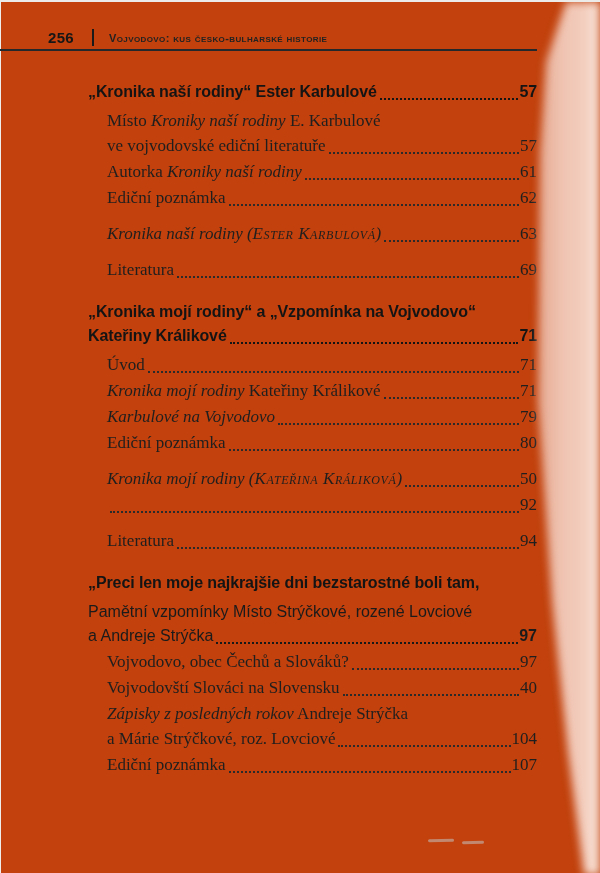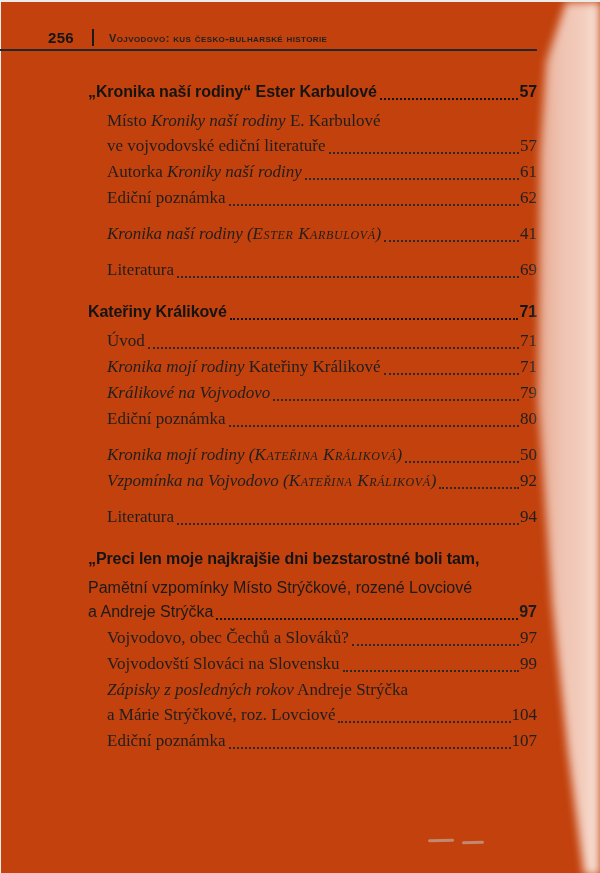"41" span.pageref { text: 41 -> 63 }
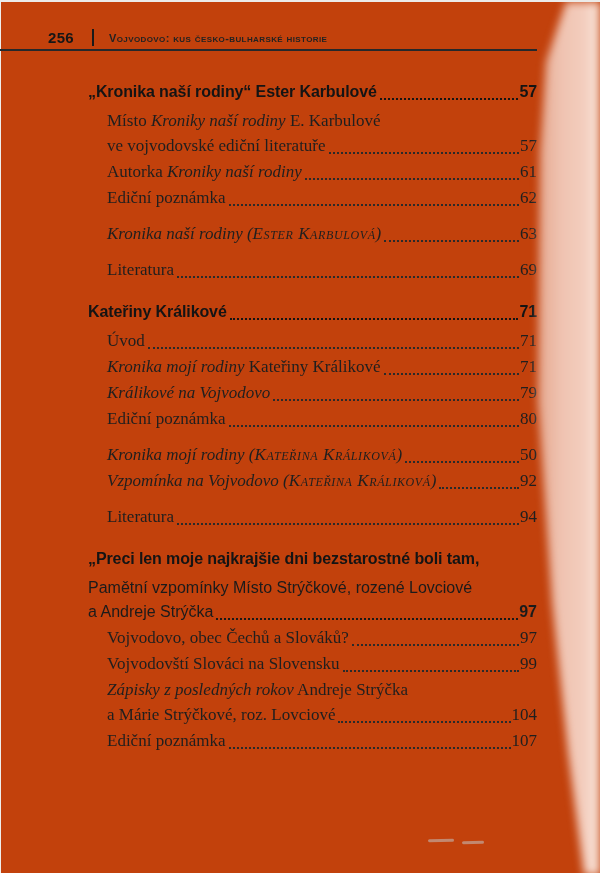"„Kronika mojí rodiny“ a „Vzpomínka" div.tline { html: none -> <div> <span><span>„Kronika mojí rodiny“ a „Vzpomínka na Vojvodovo“</span></span> </div> }
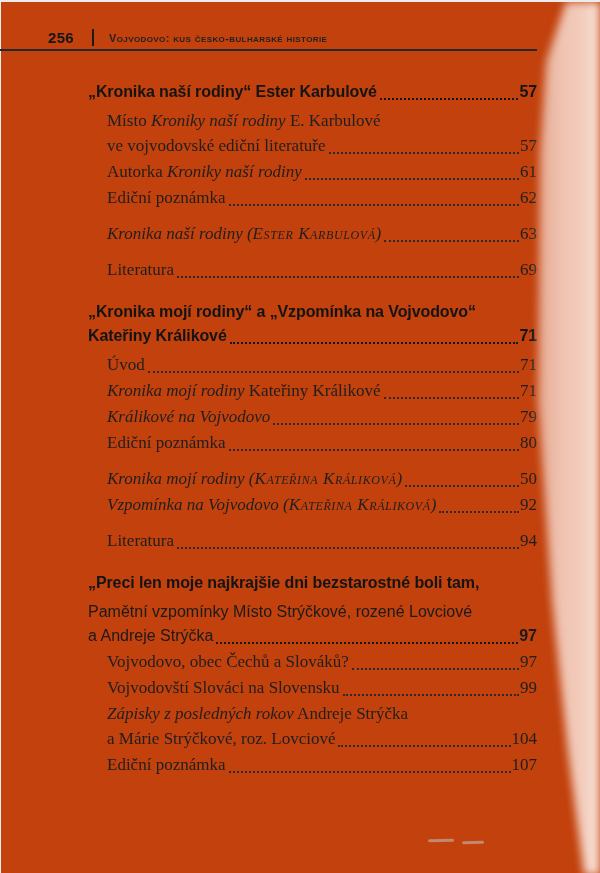"Králikové na Vojvodovo" span.seg-italic { text: Králikové -> Karbulové }
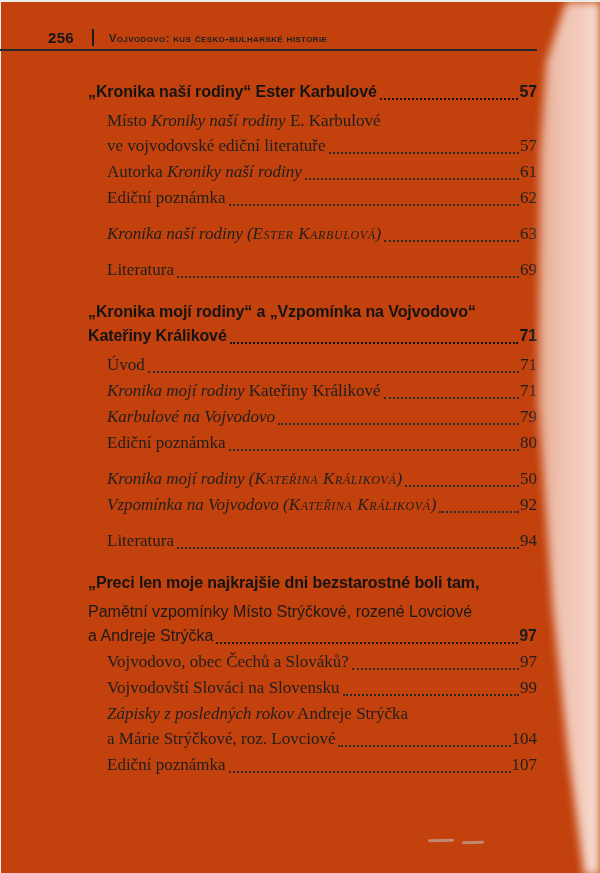"Vzpomínka na Vojvodovo (Kateřina" span.segs { html: <span><span>Vzpomínka na Vojvodovo (</span><span>Kateřina Králiková</span><span>)</span></span> -> none }
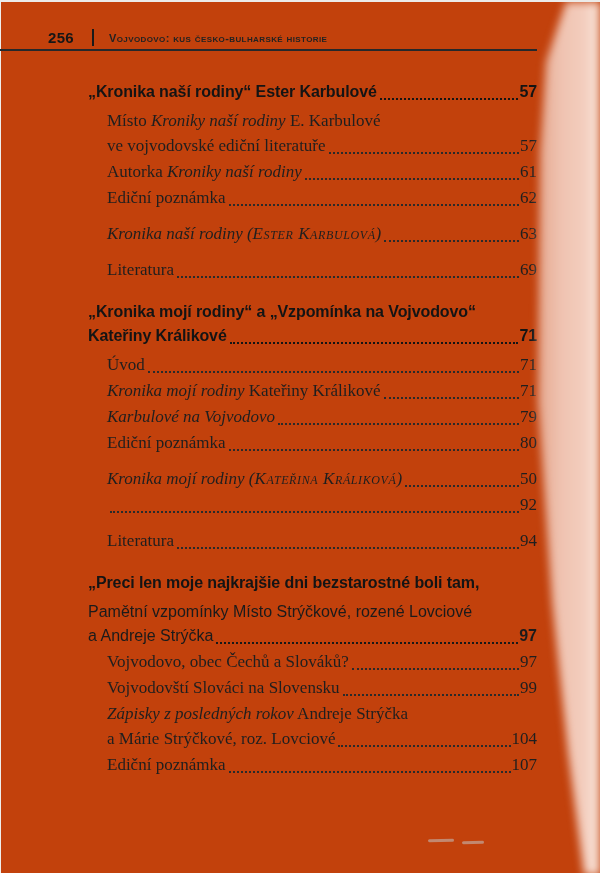"99" span.pageref { text: 99 -> 40 }
